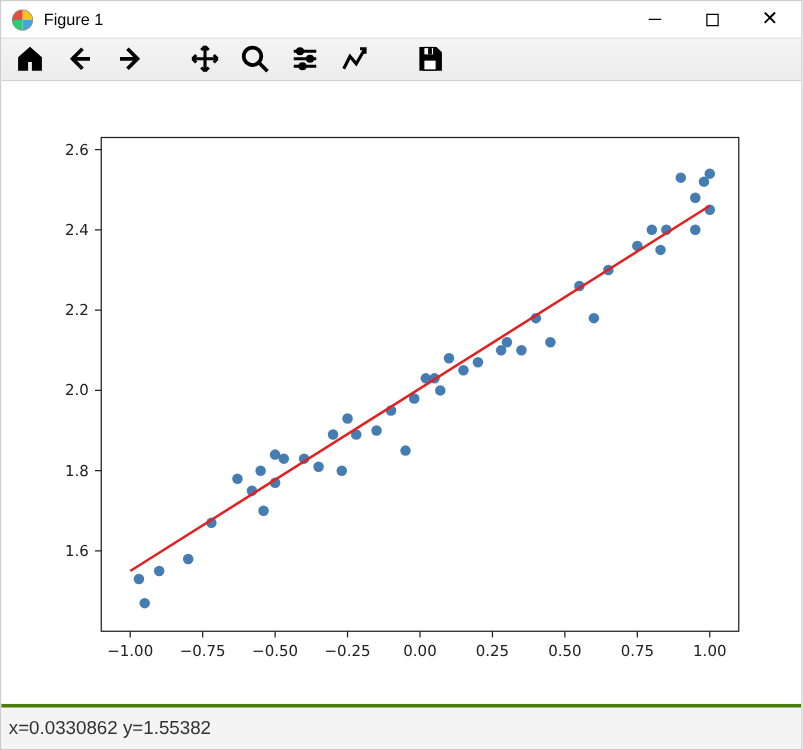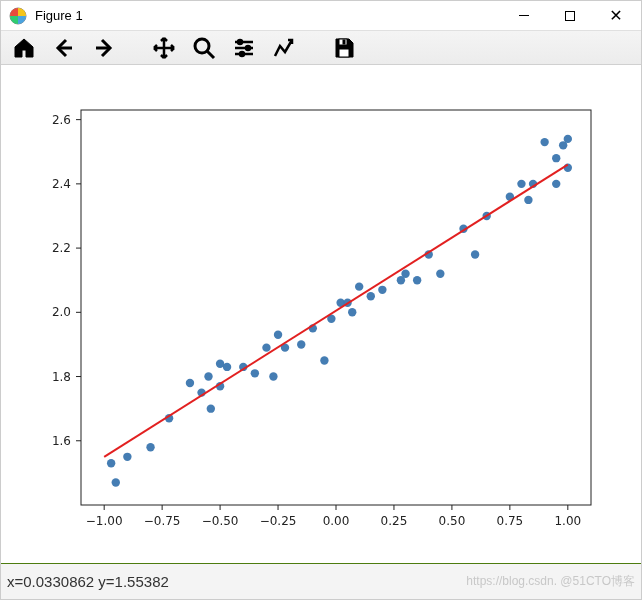"x=0.0330862 y=1.55382" .statusbar { border-top: 1px solid #4d7c0f -> 3px solid #4d7c0f }
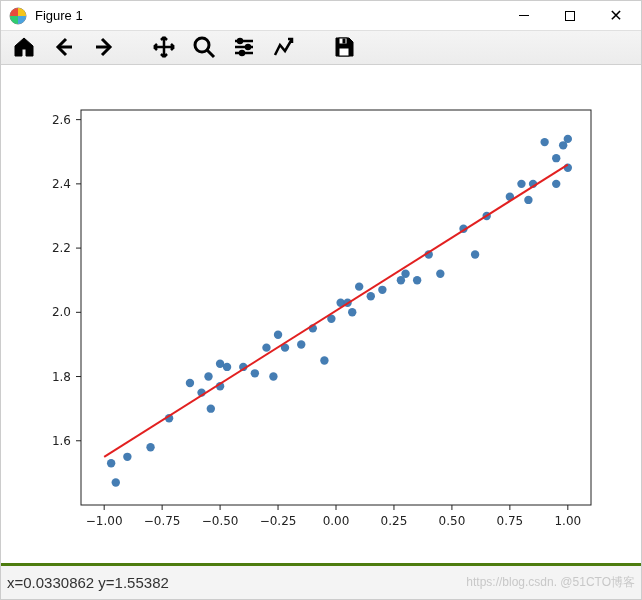"https://blog.csdn. @51CTO博客" span.watermark { html: <span>https://blog.csdn. @51CTO博客</span> -> none }
